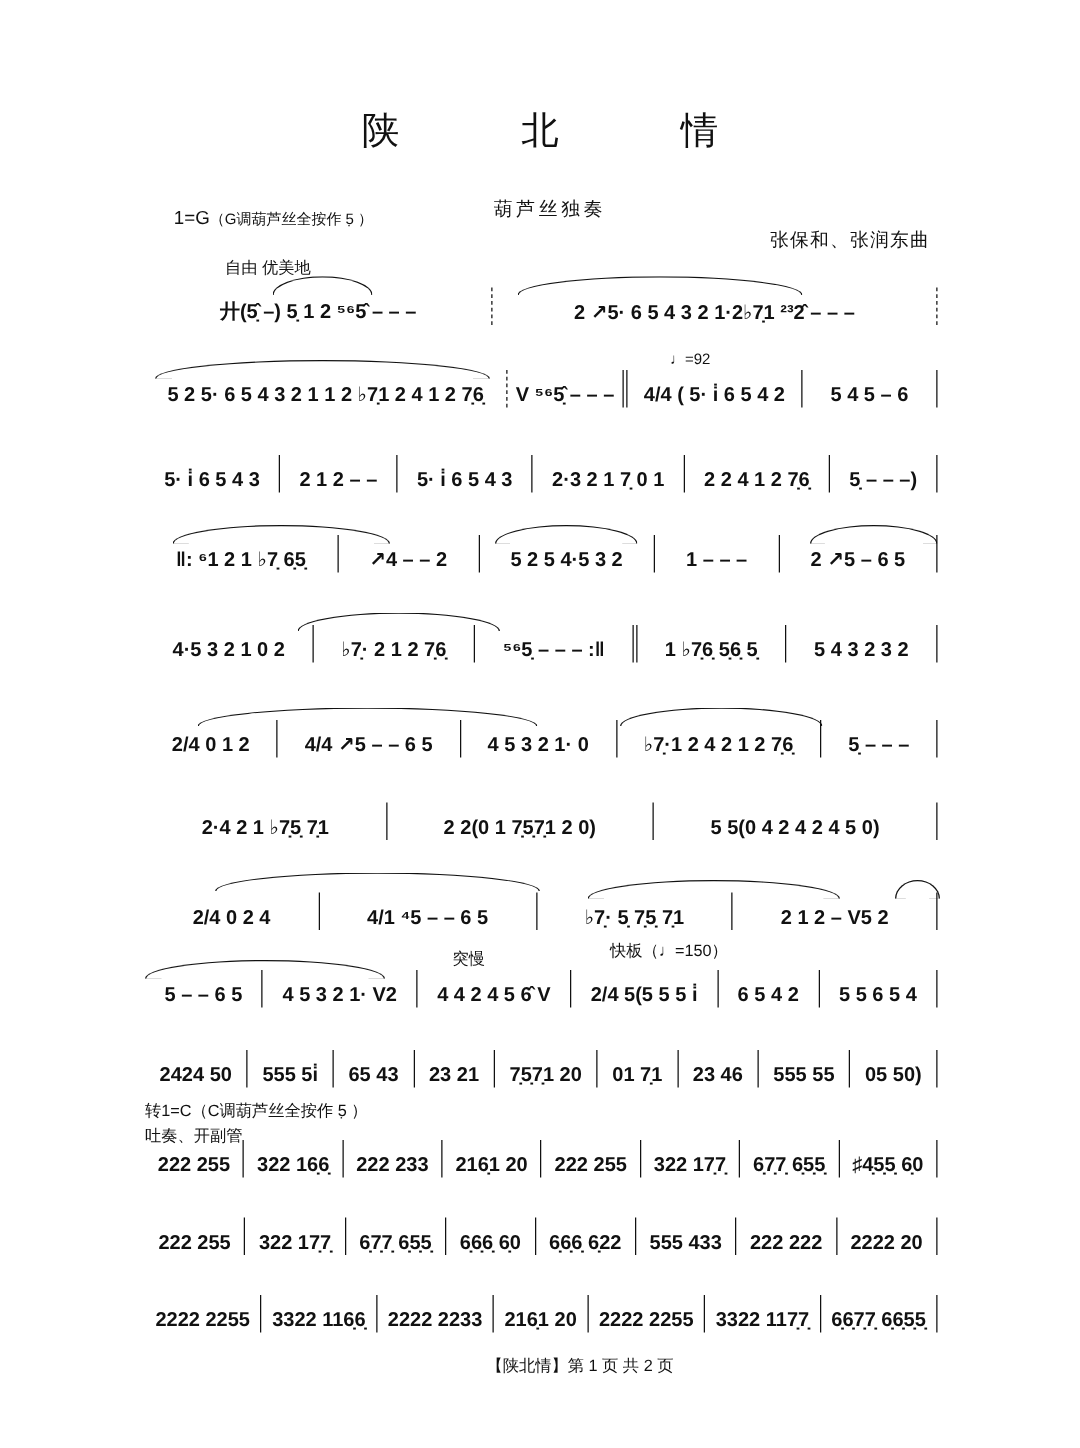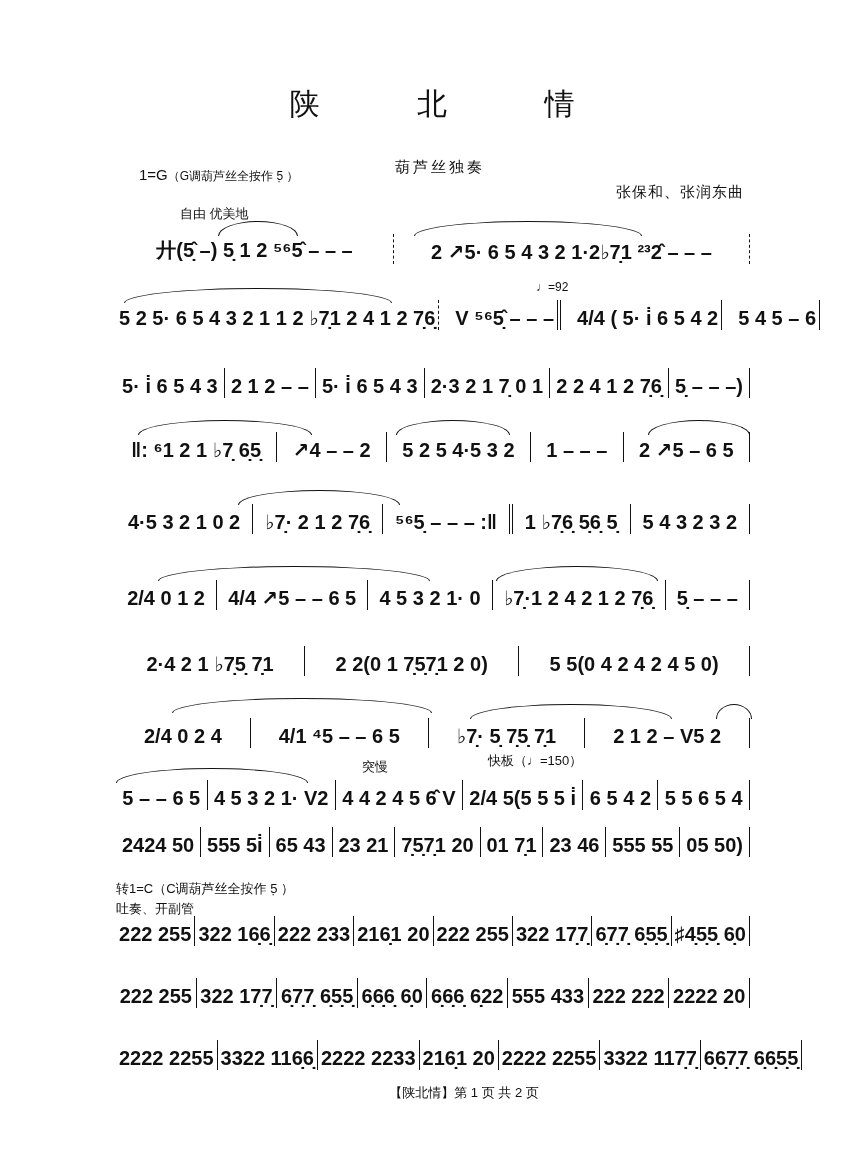"廾(5̣̂ –) 5̣ 1 2" .row { align-items: flex-end -> flex-start; font-size: 20px -> 16px }
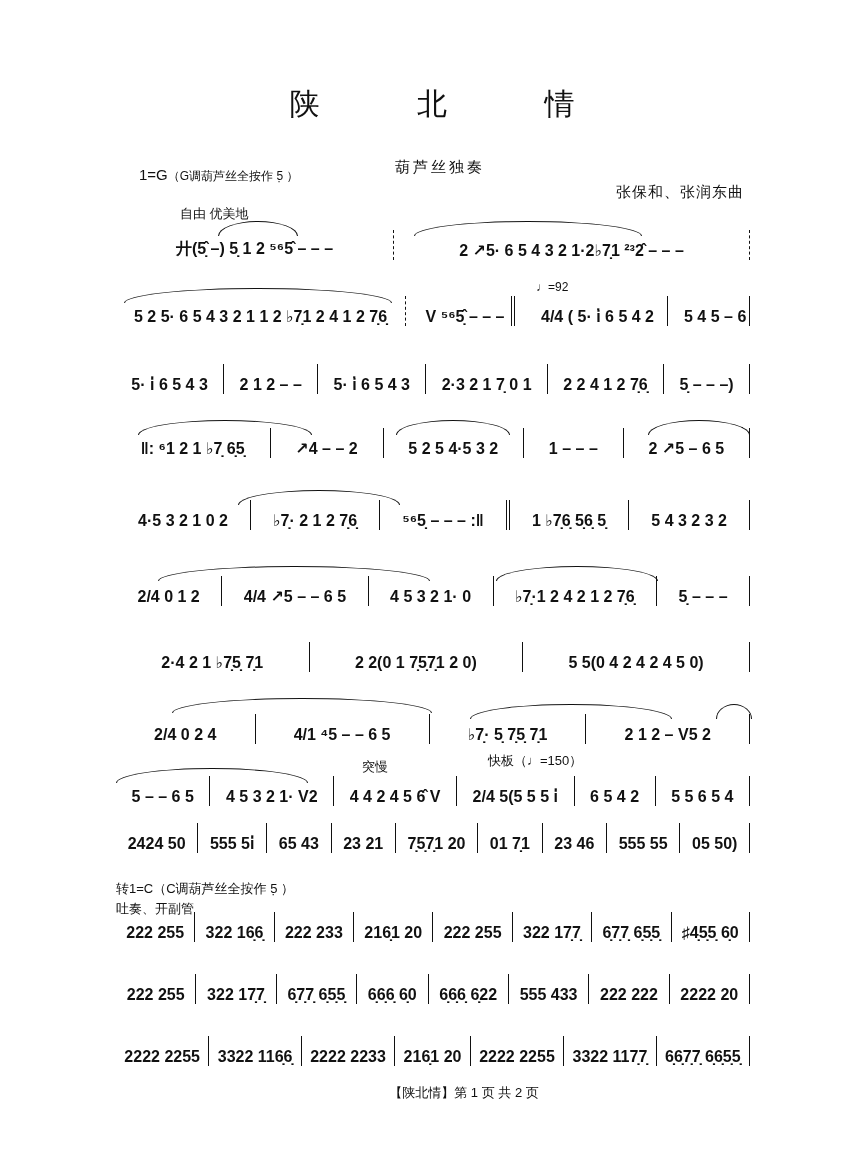"5 2 5· 6 5" div.row { gap: 13px -> none }
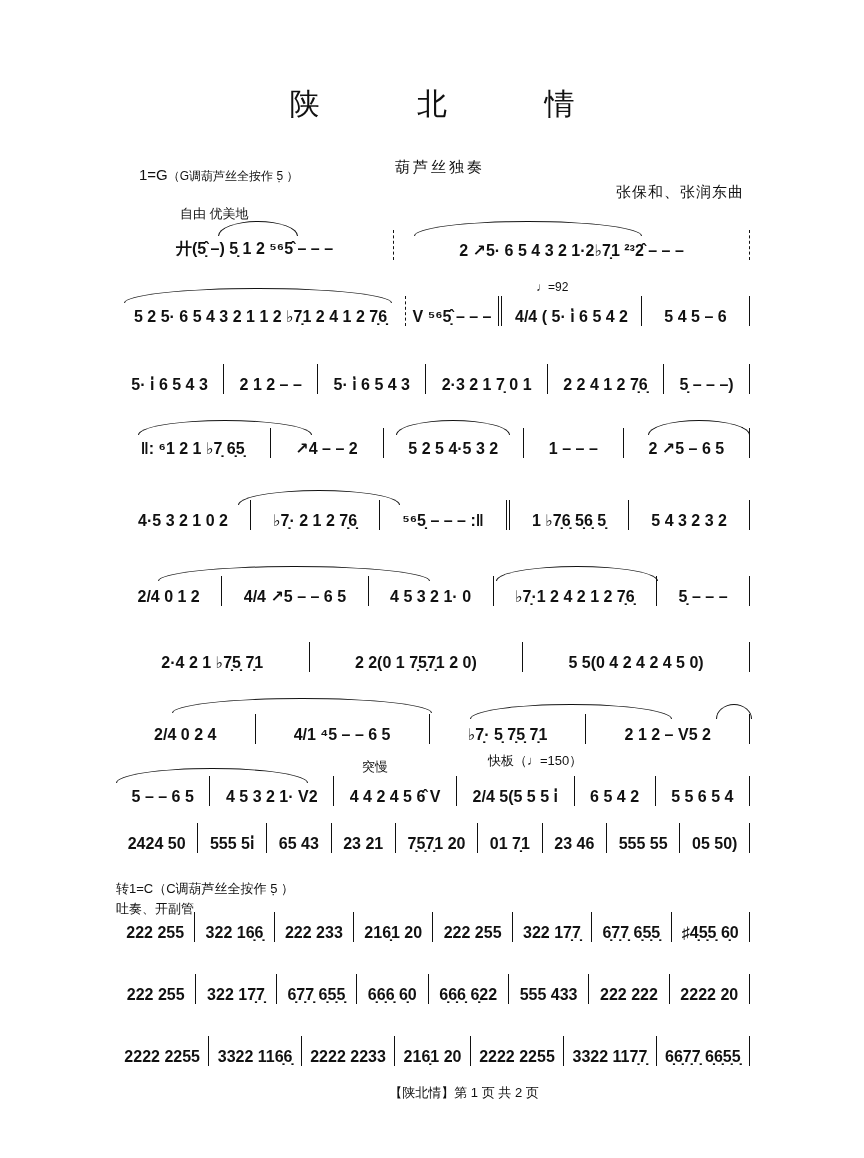"2424 50" div.row { top: 823px -> 840px }
